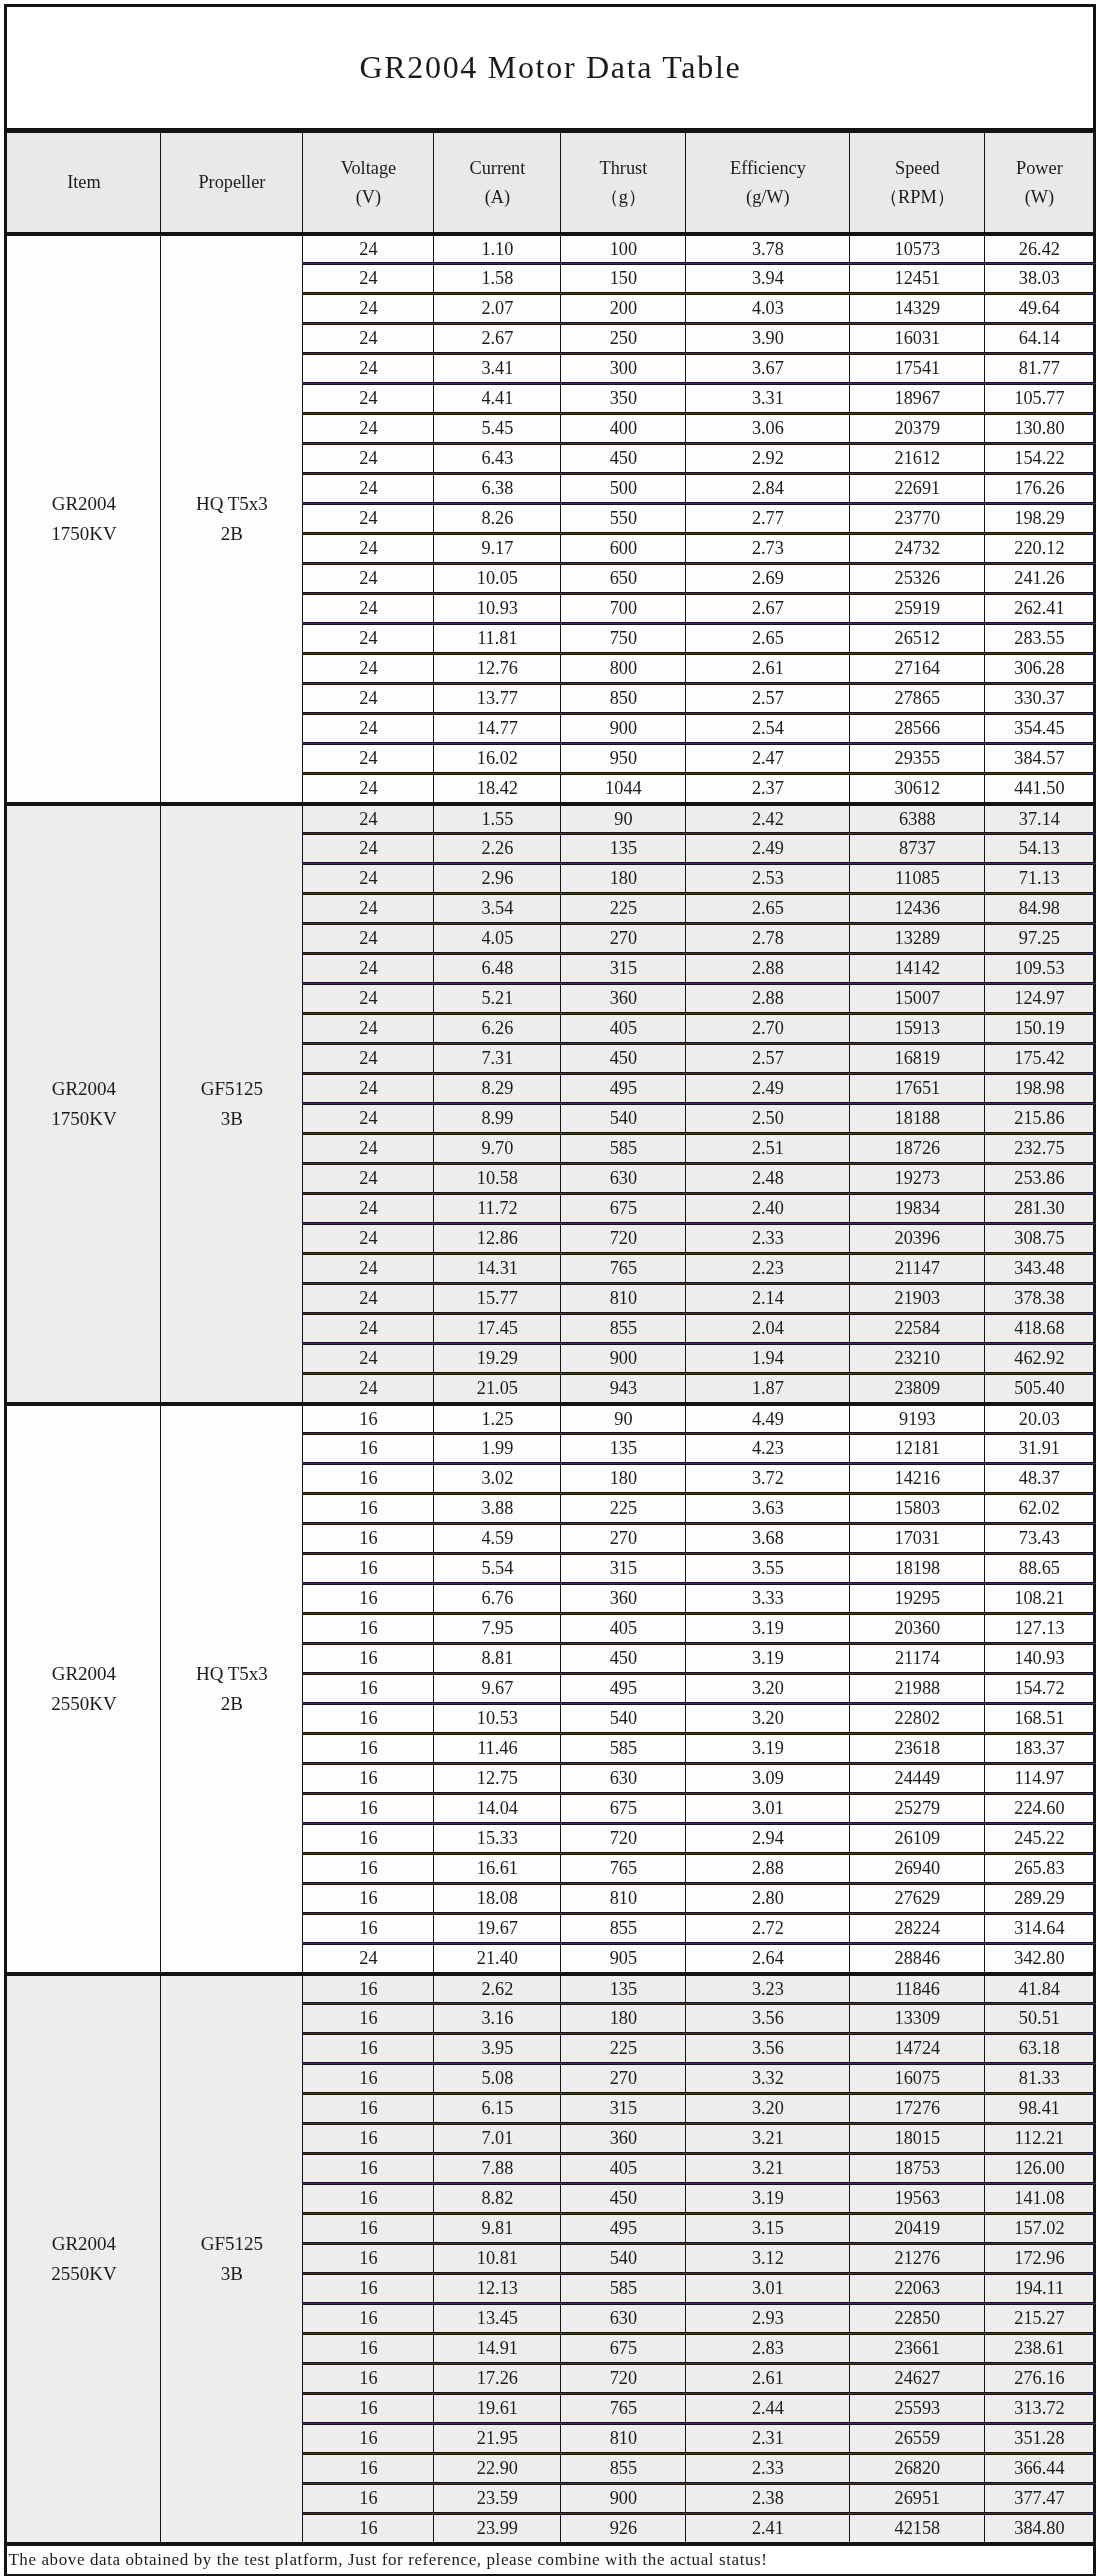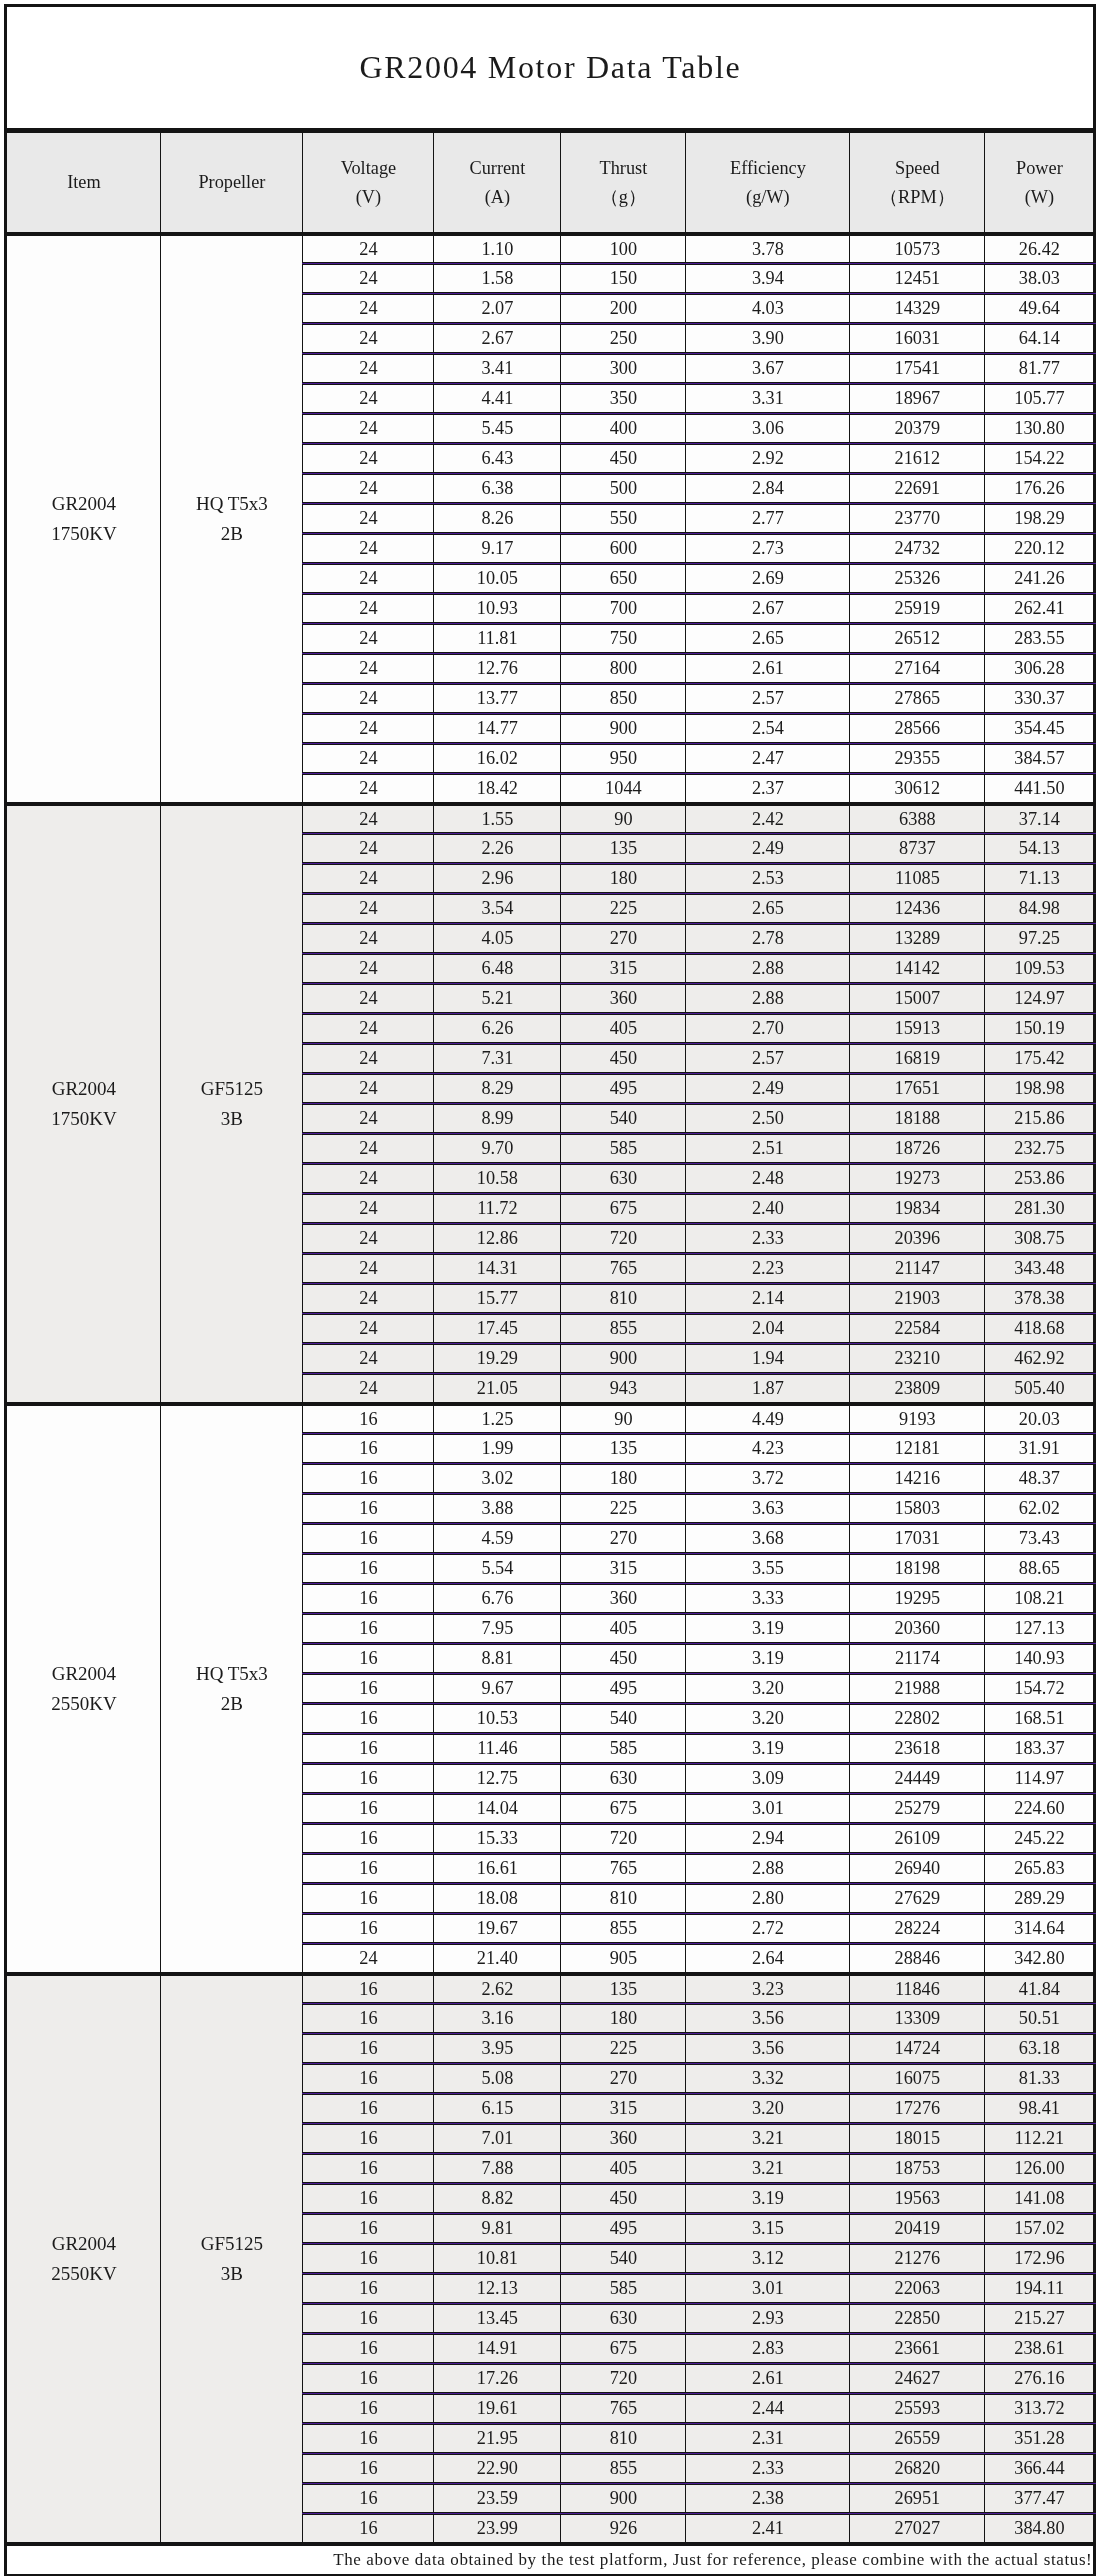"27027" td.data { text: 27027 -> 42158 }
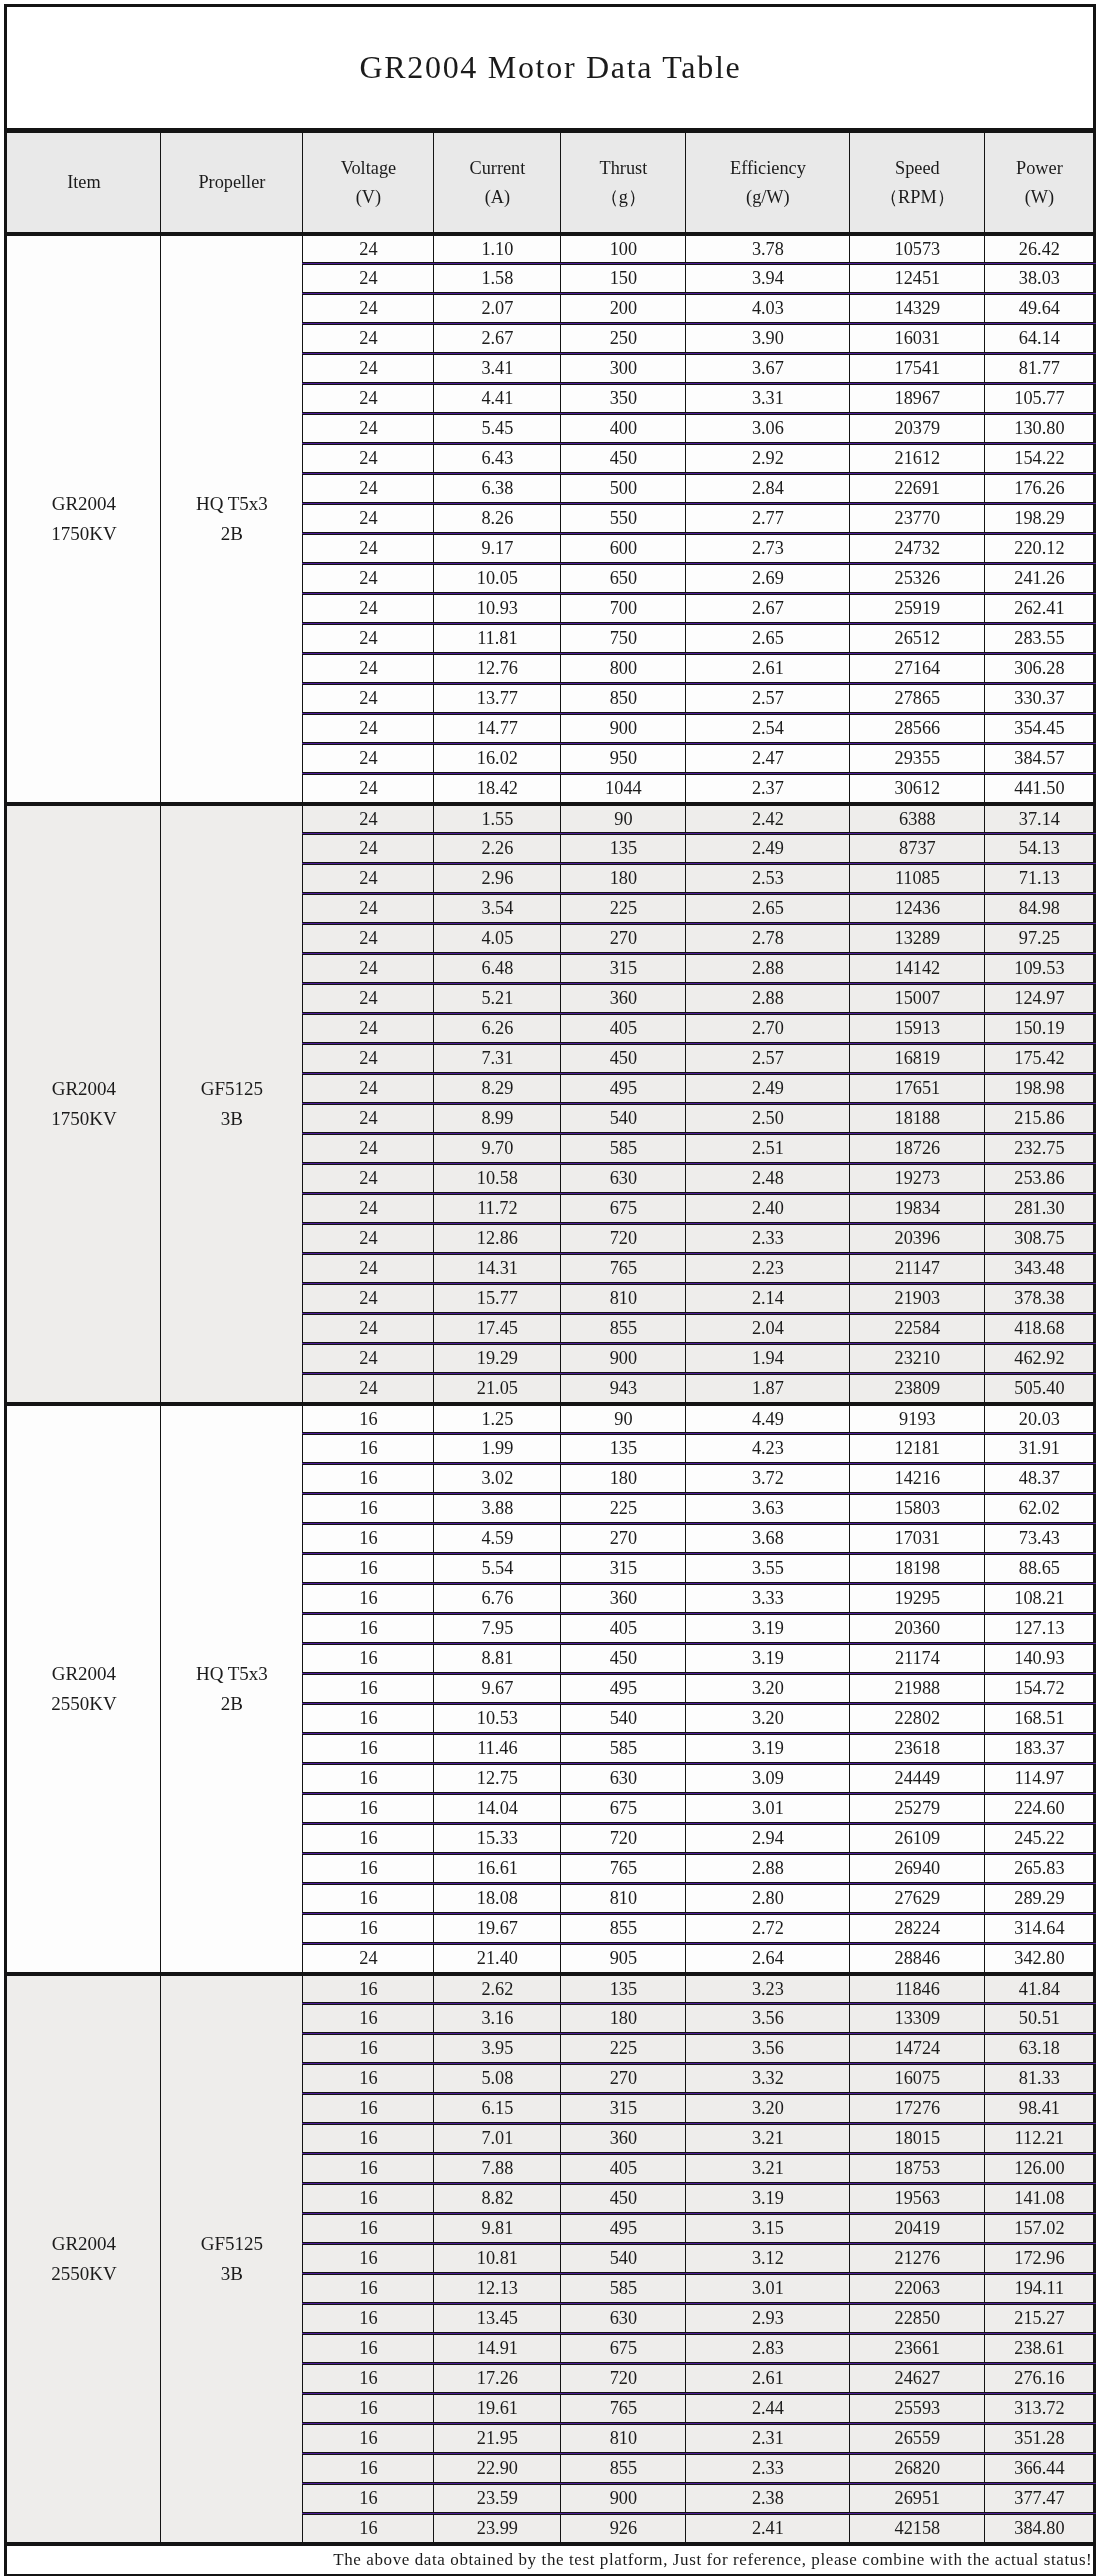"The above data obtained by" td.footer-cell { text-align: right -> left }
